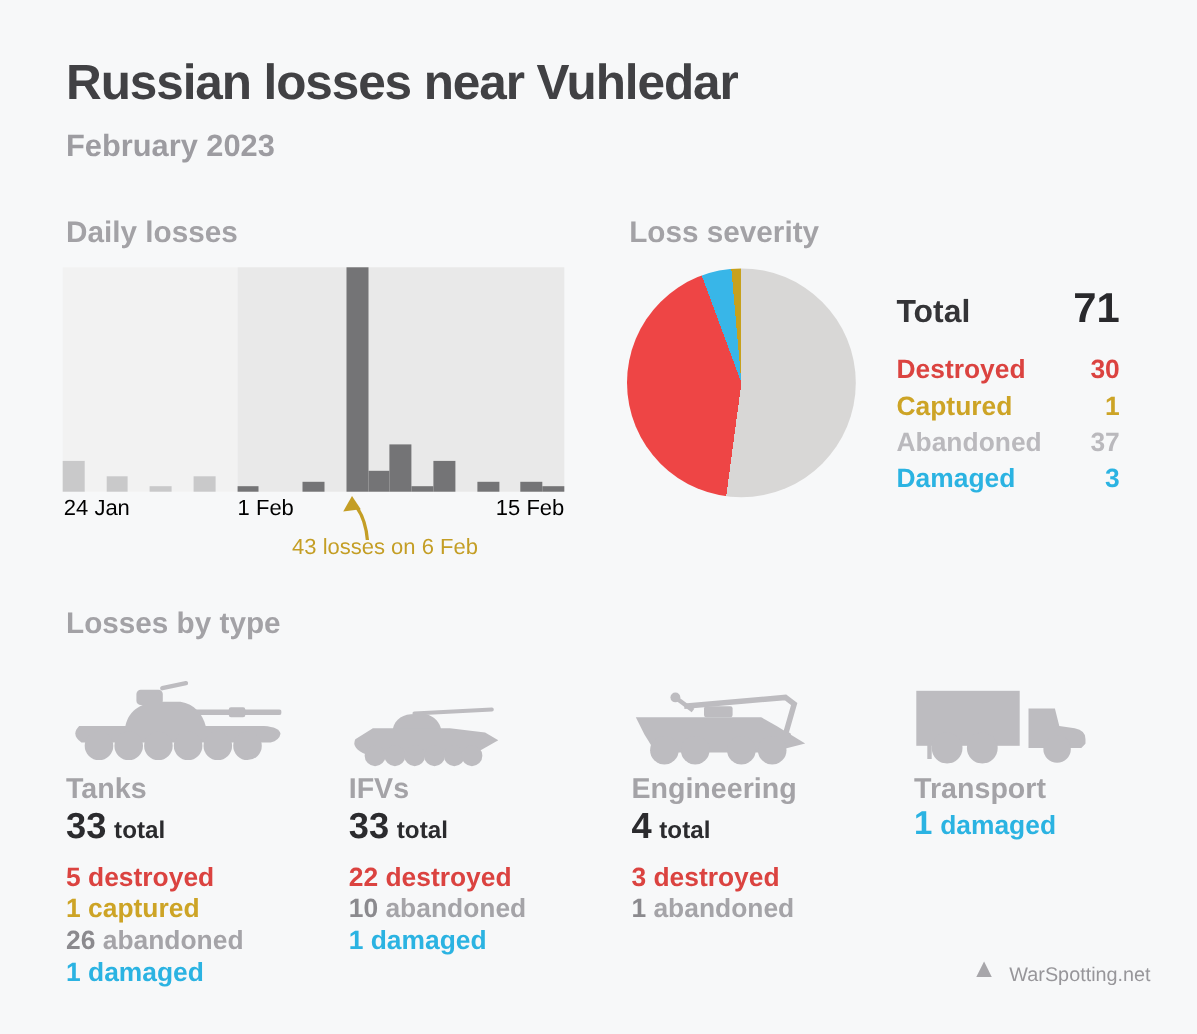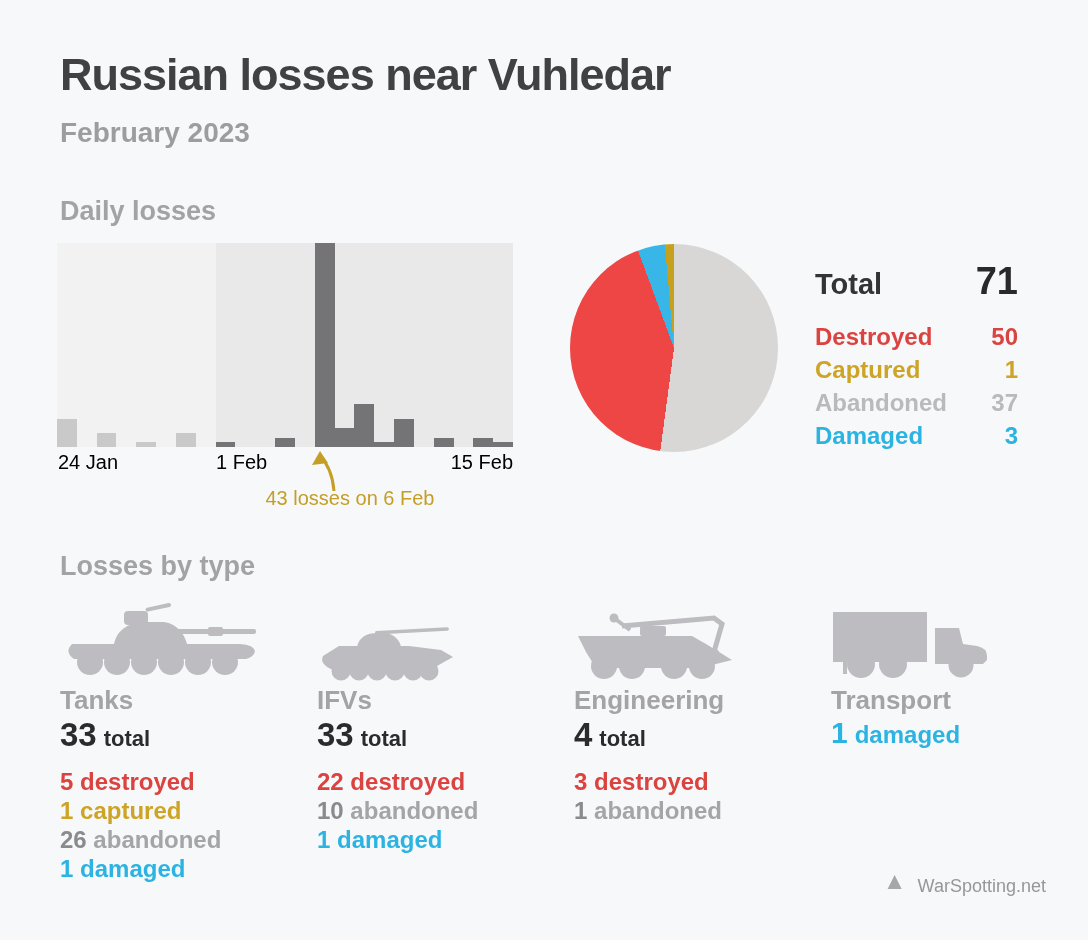"Loss severity" div.sec-h { html: none -> <div>Loss severity</div> }
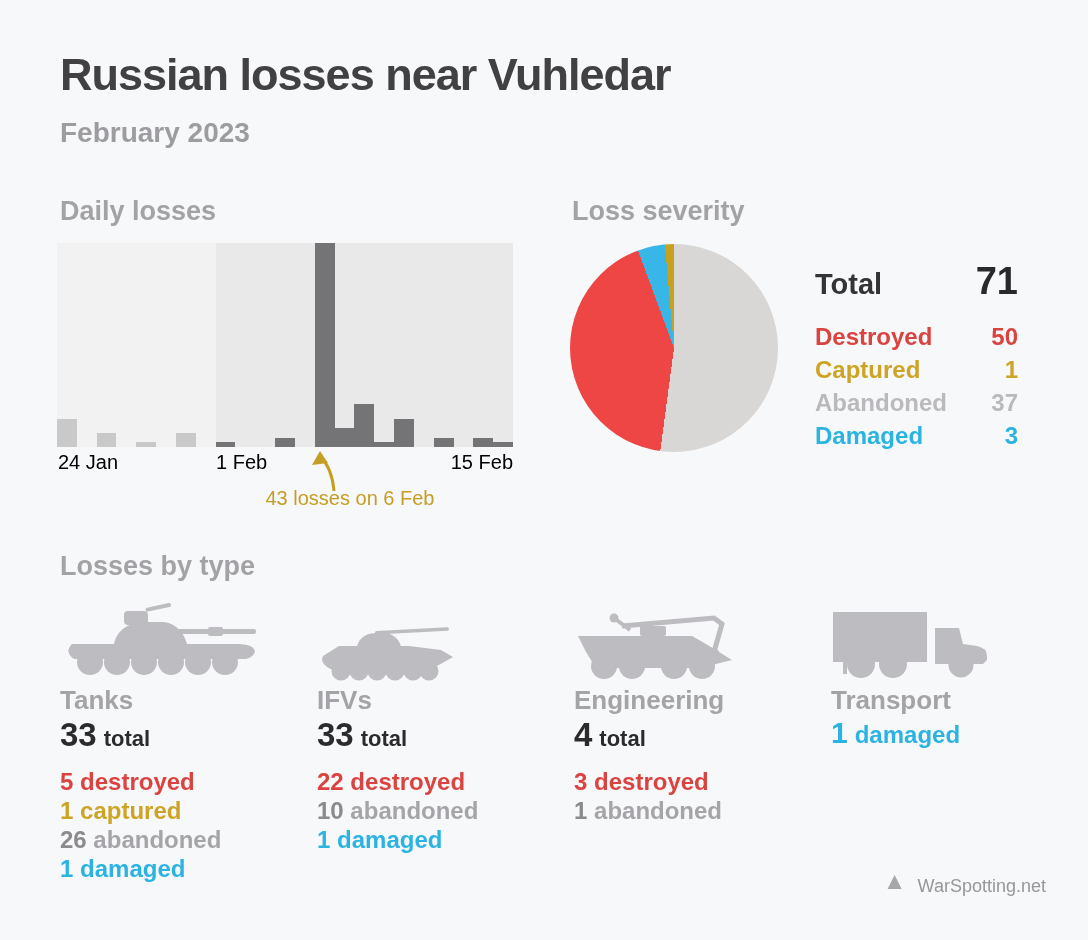"50" span { text: 50 -> 30 }
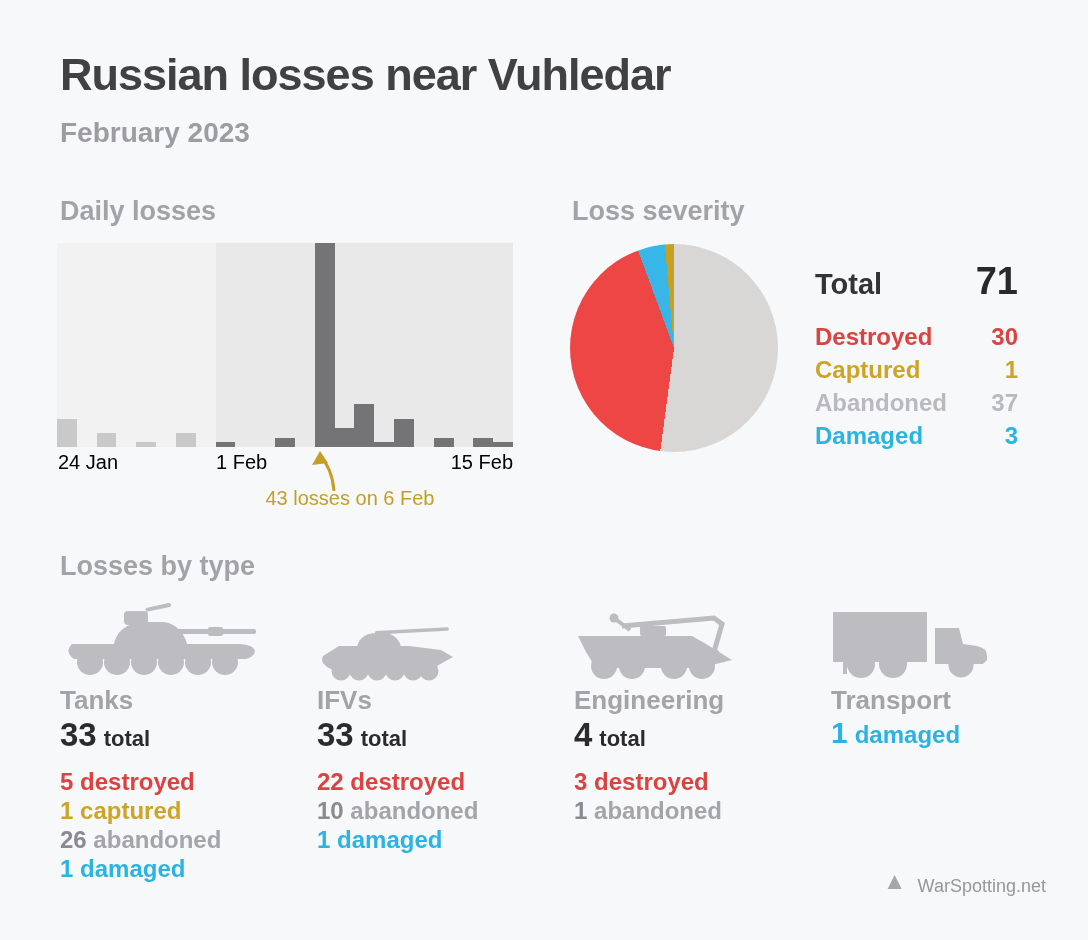"Tanks" .cols { top: 596px -> 612px }
